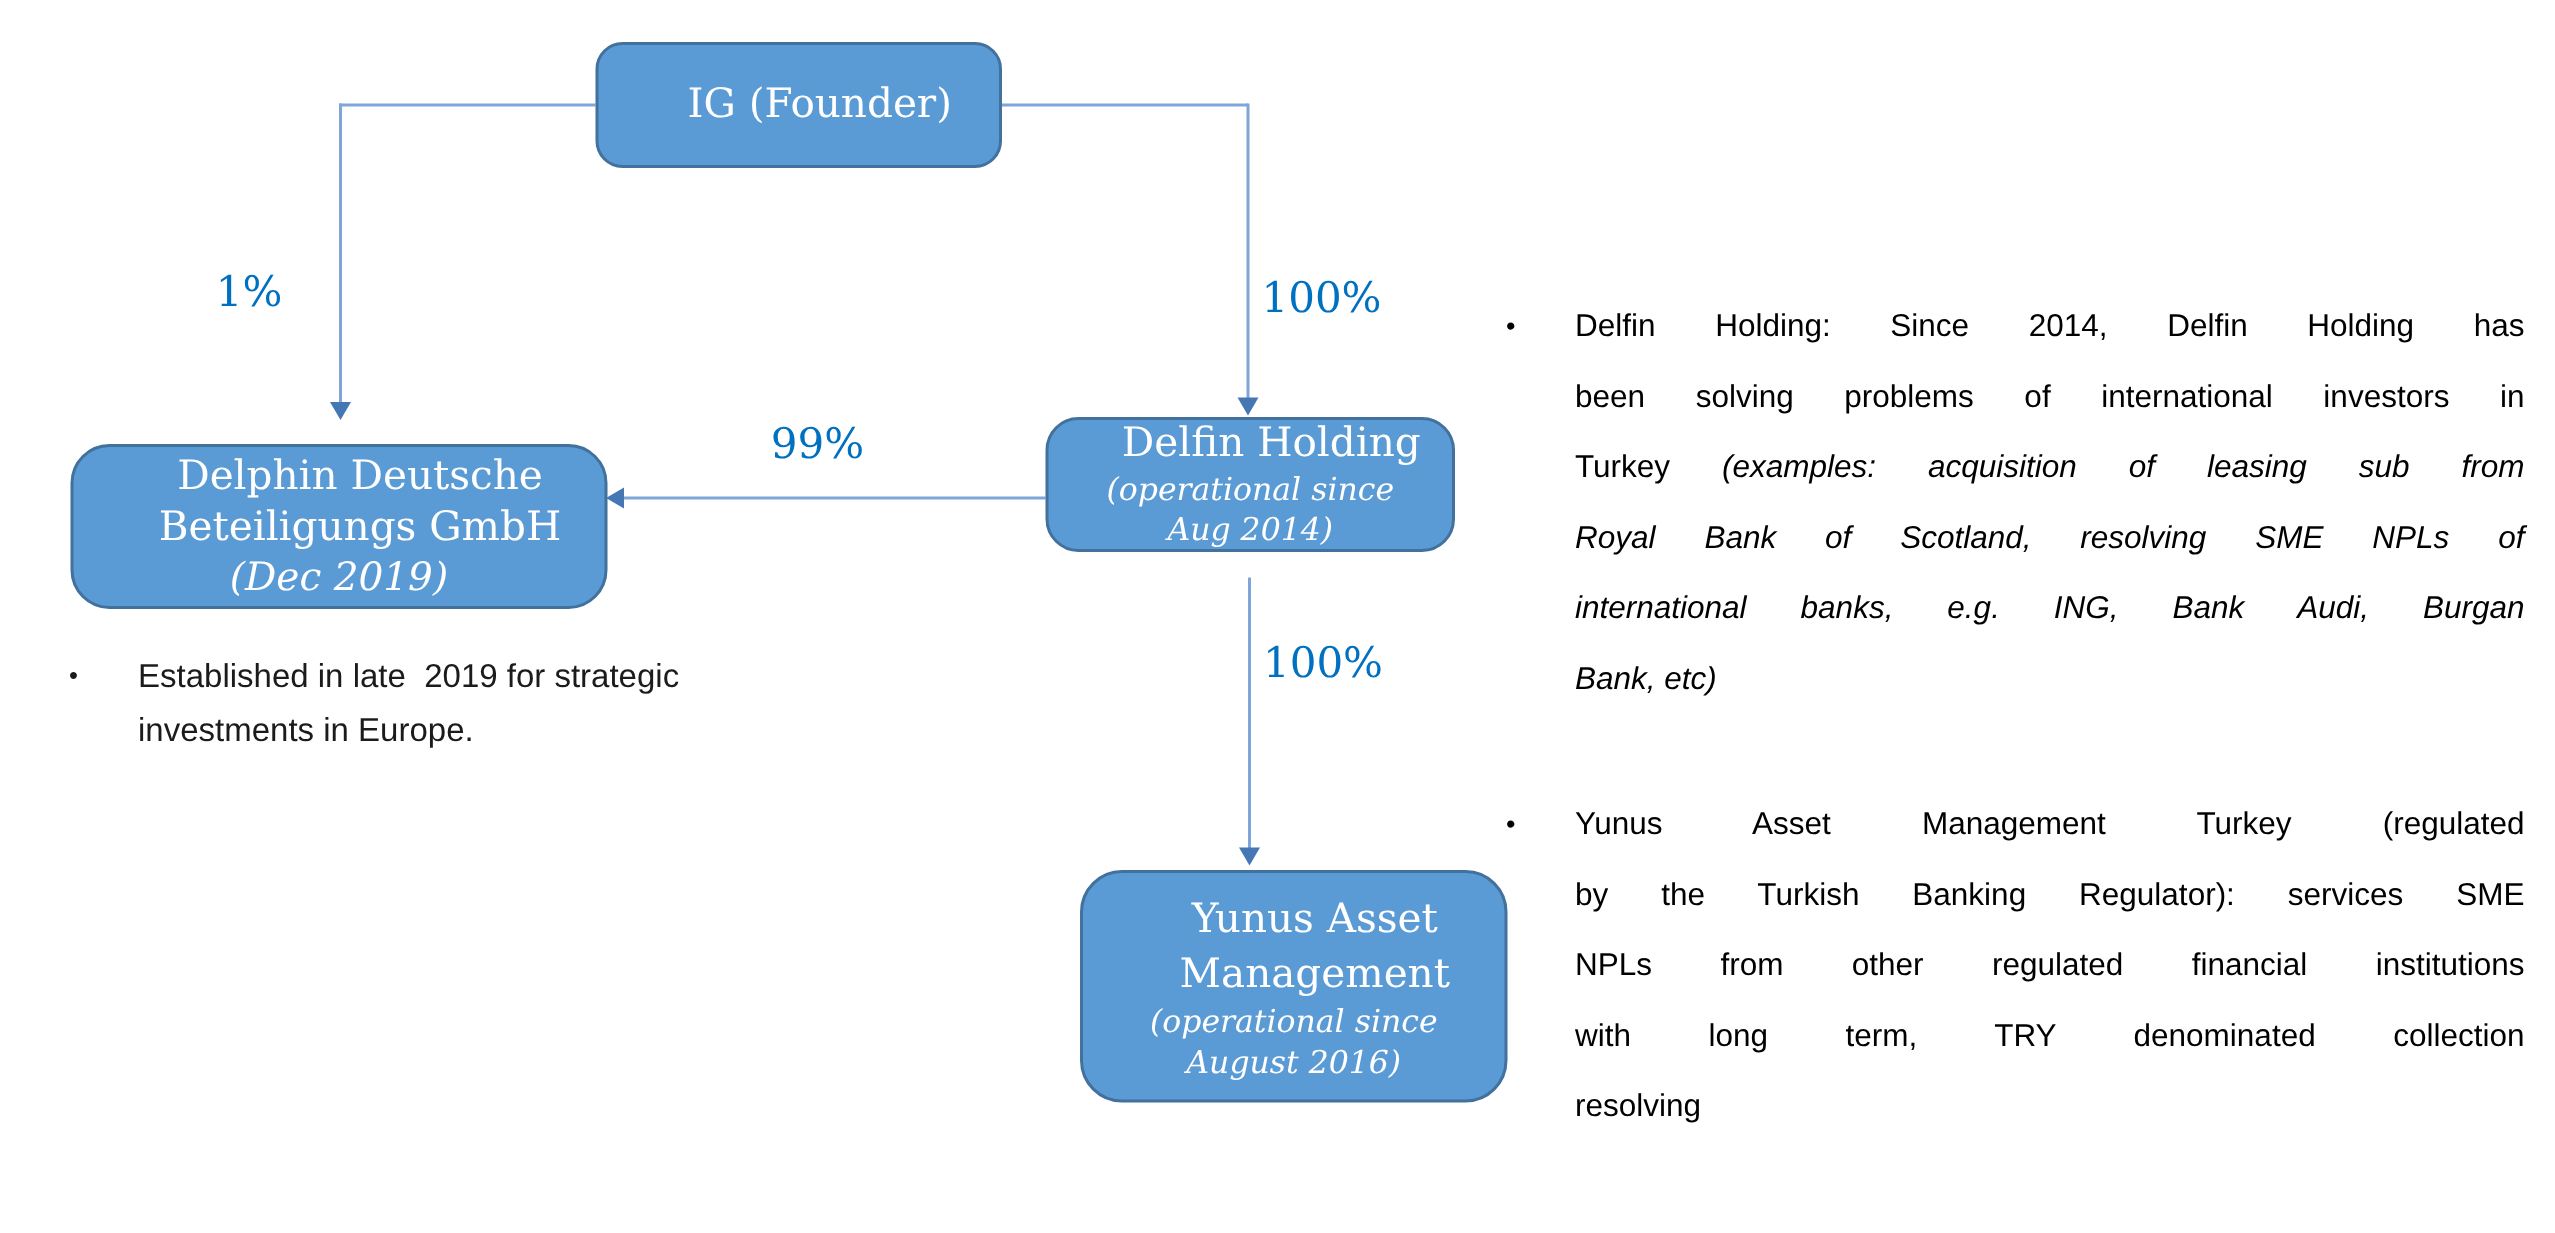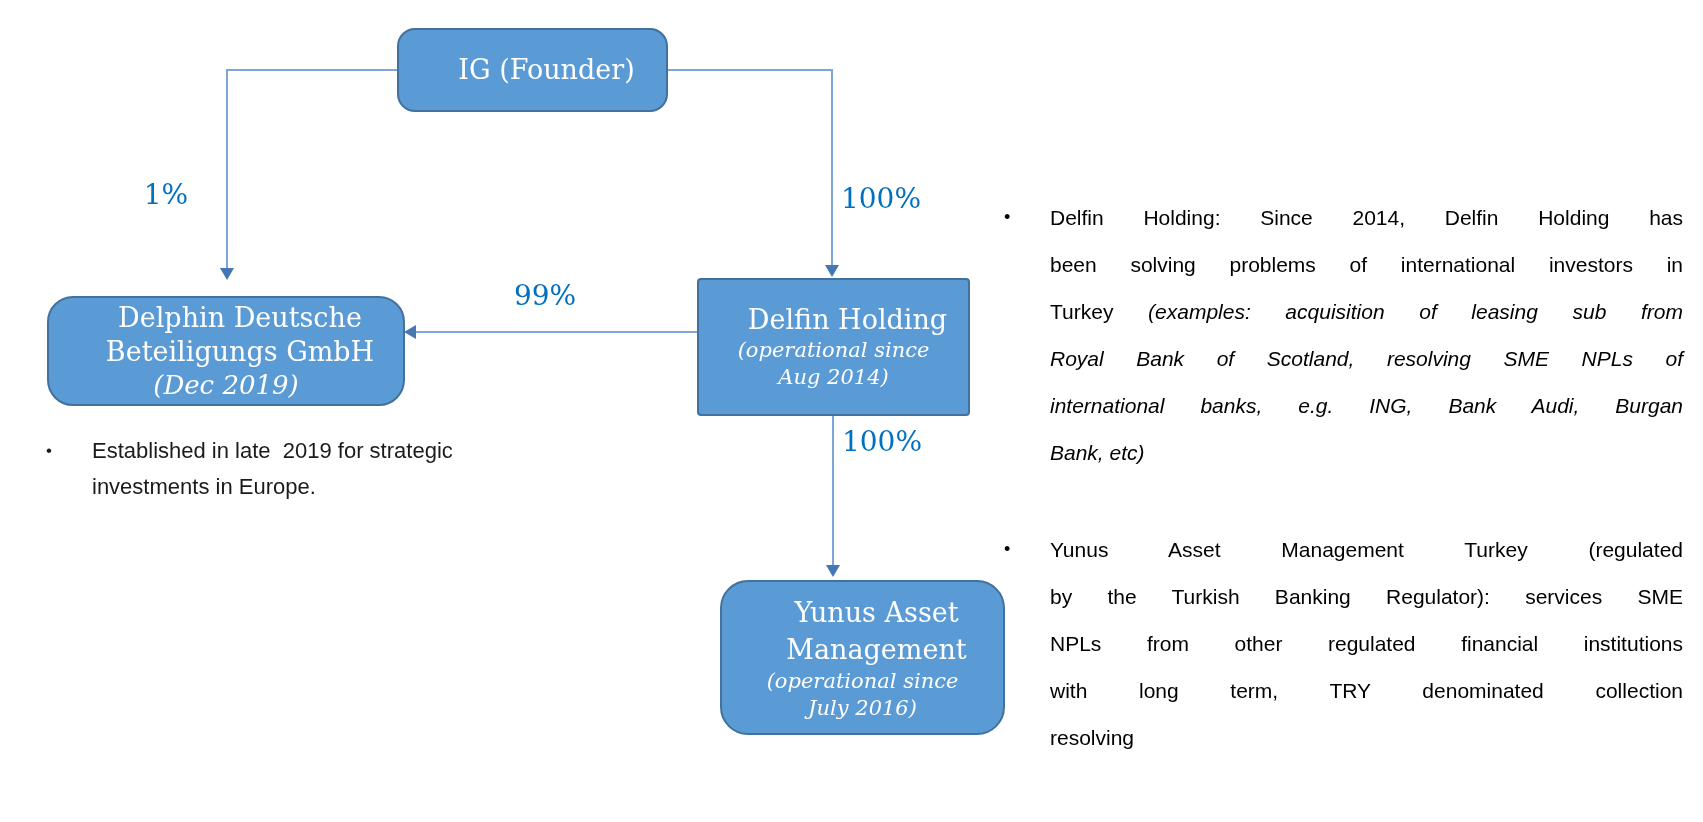"Delfin Holding" #node-delfin { border-radius: 4px -> 22px; height: 138px -> 90px }
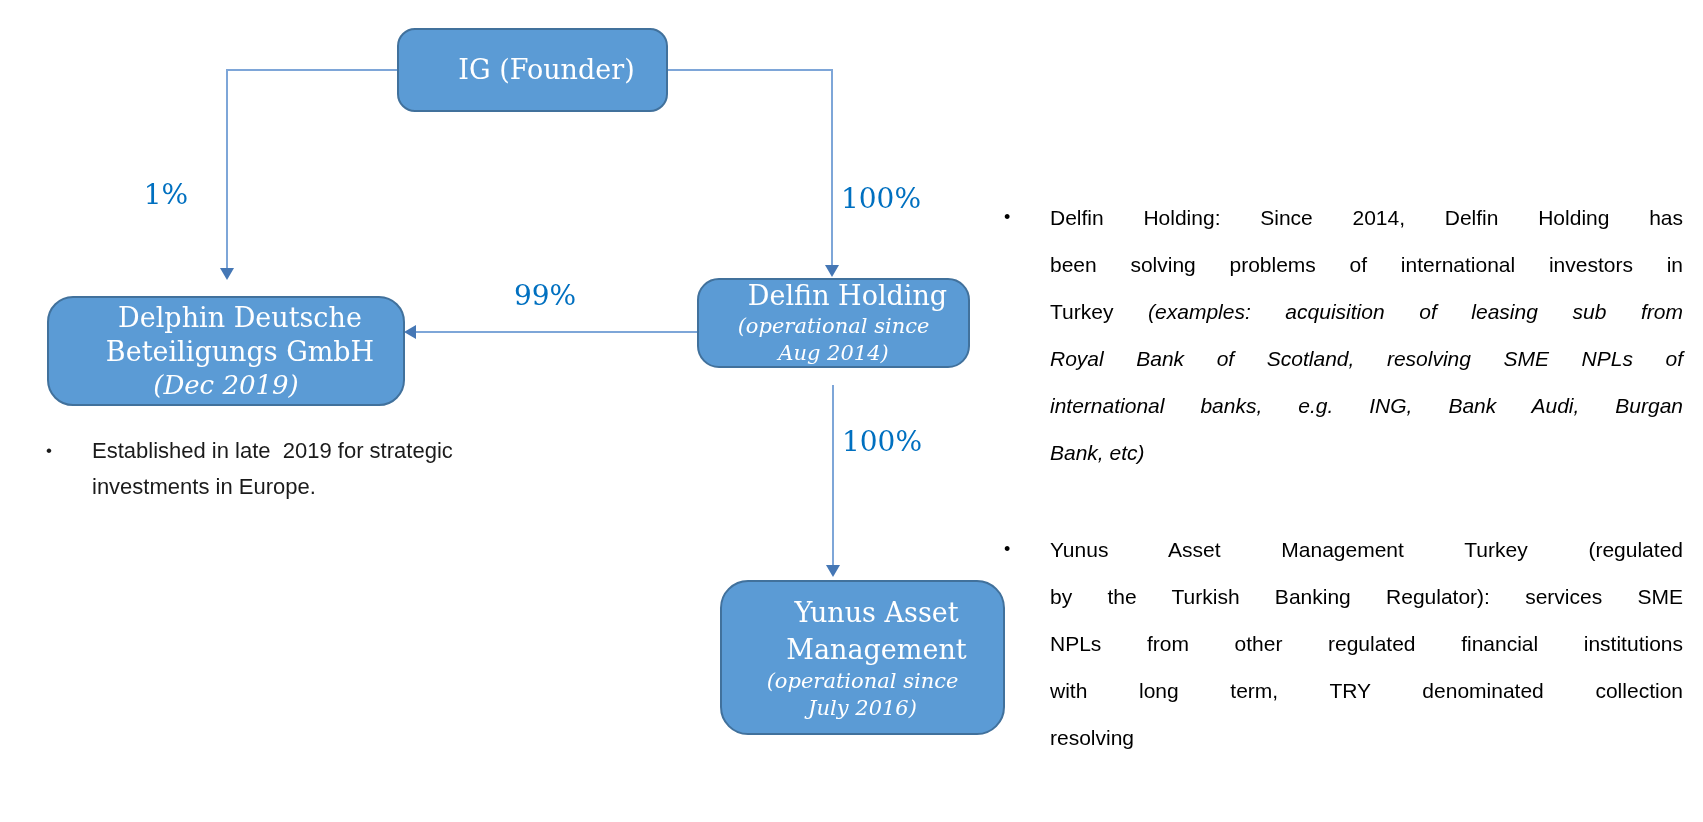"July 2016)" div.node-sub { text: July -> August }
